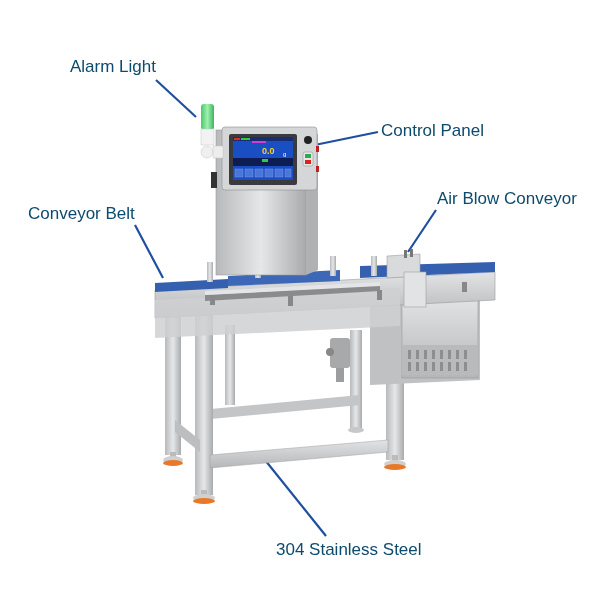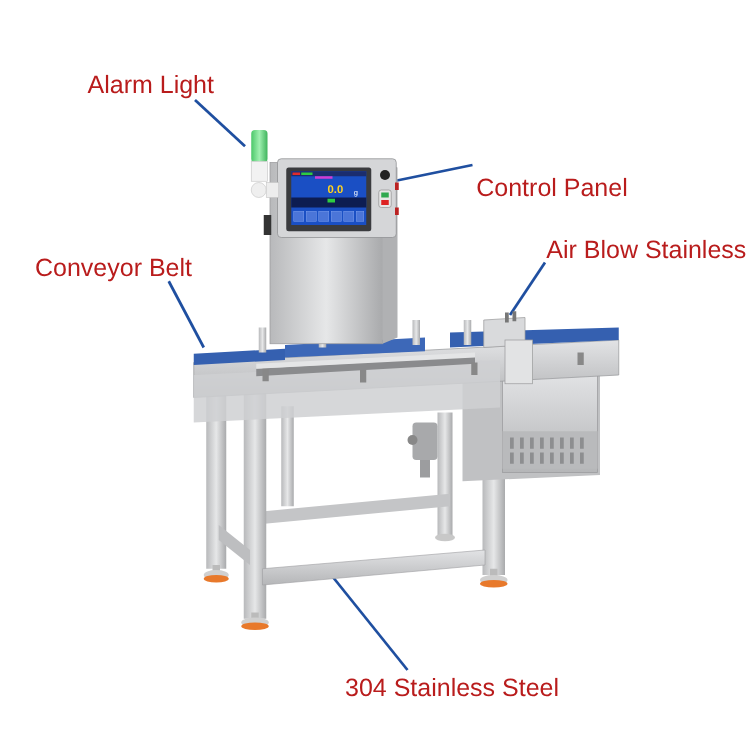"Alarm Light" .label { color: #b91c1c -> #0c4a6e; font-size: 20px -> 17px }
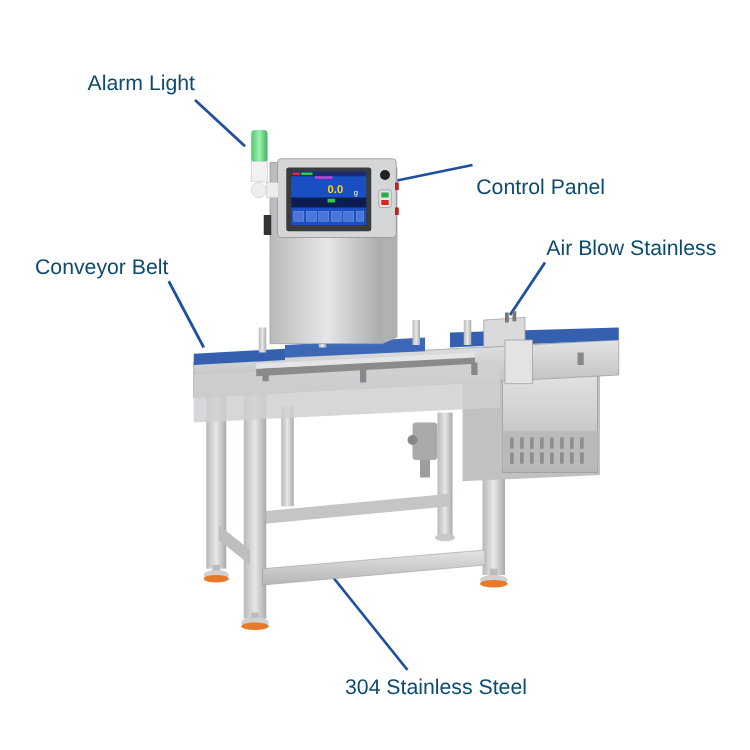"Control Panel" div.label { margin-top: 19px -> none }
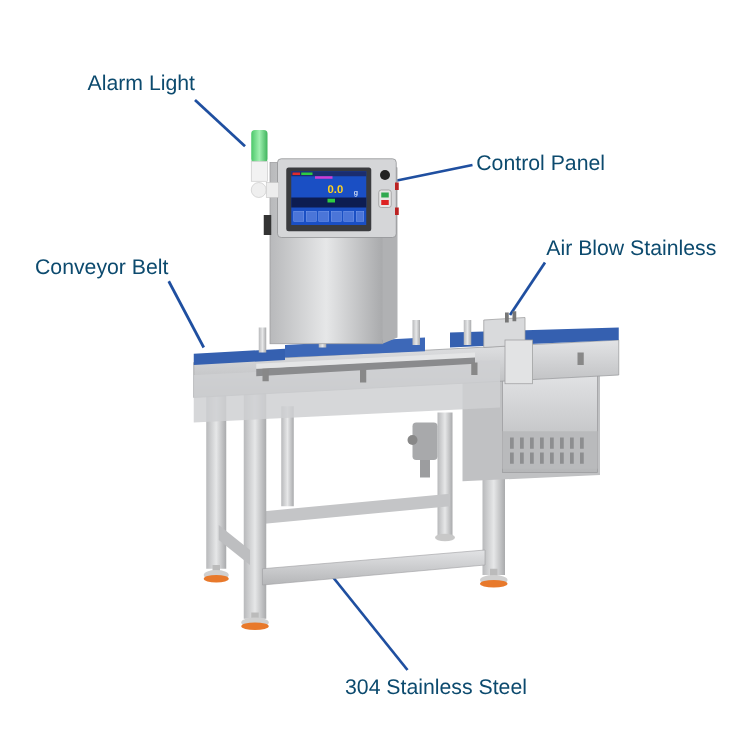"Air Blow Stainless" div.label { text: Stainless -> Conveyor }
